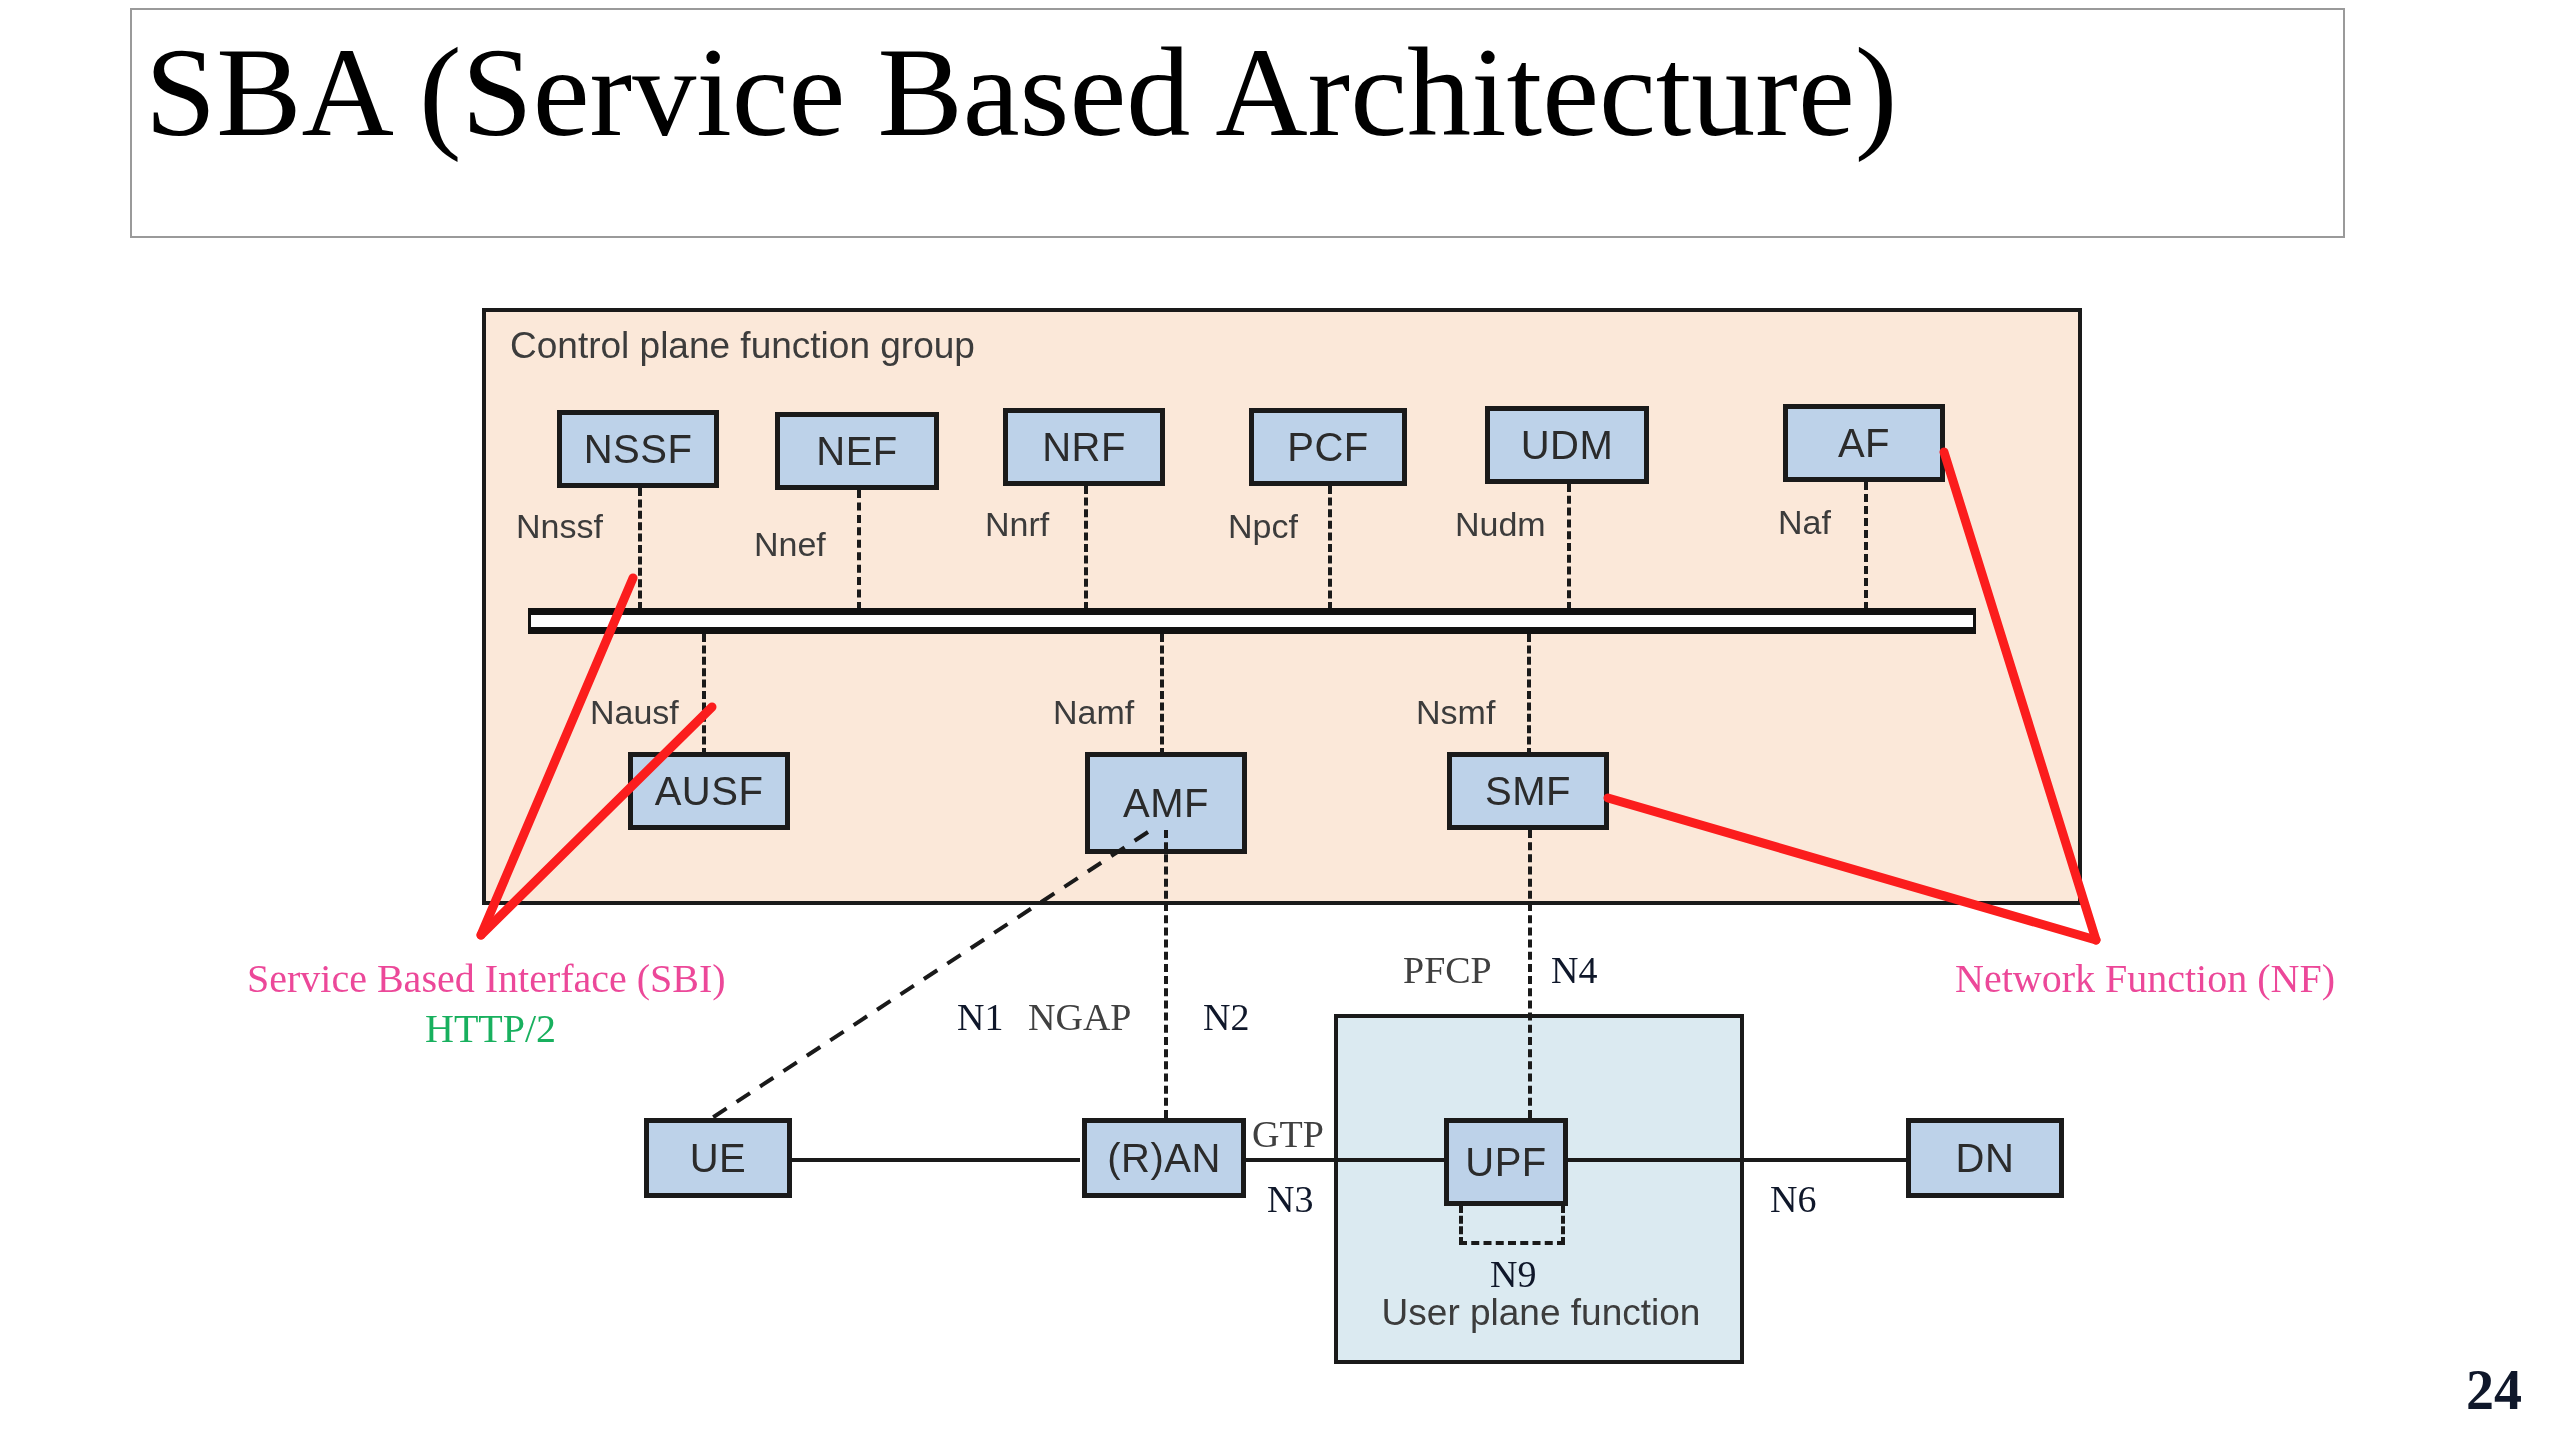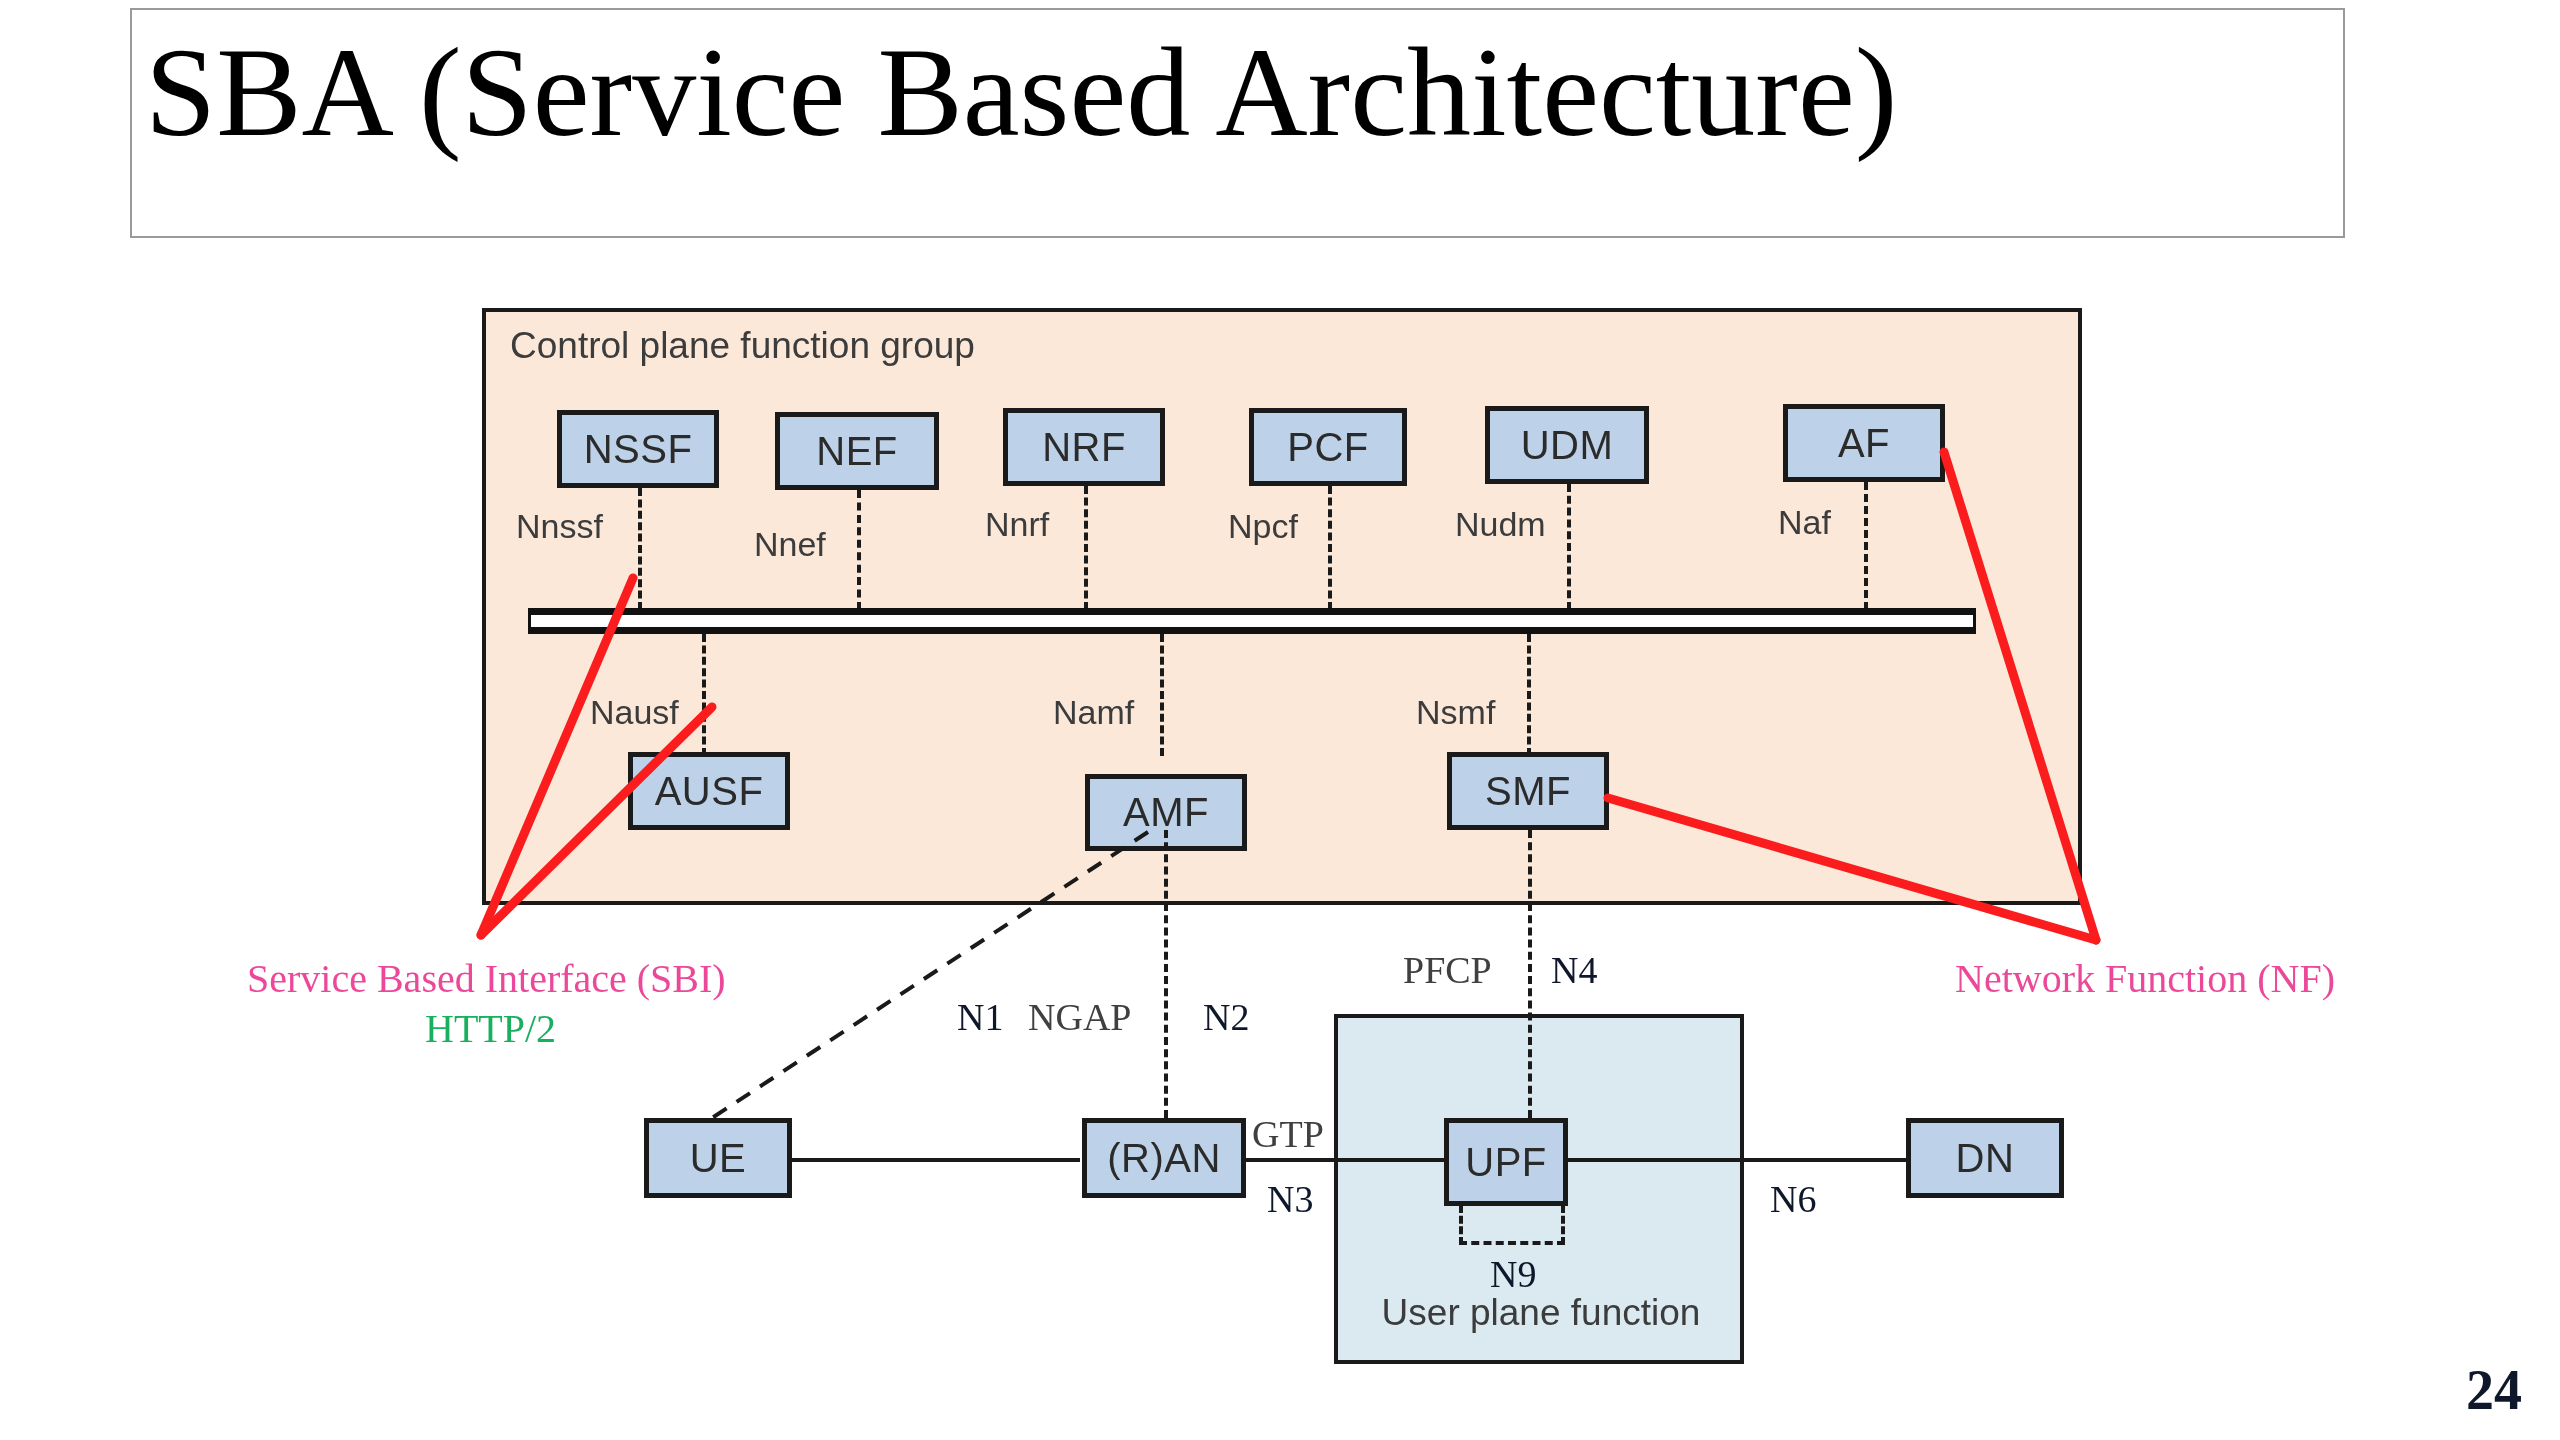"AMF" div.nf-box { height: 77px -> 102px; margin-top: 22px -> none }
